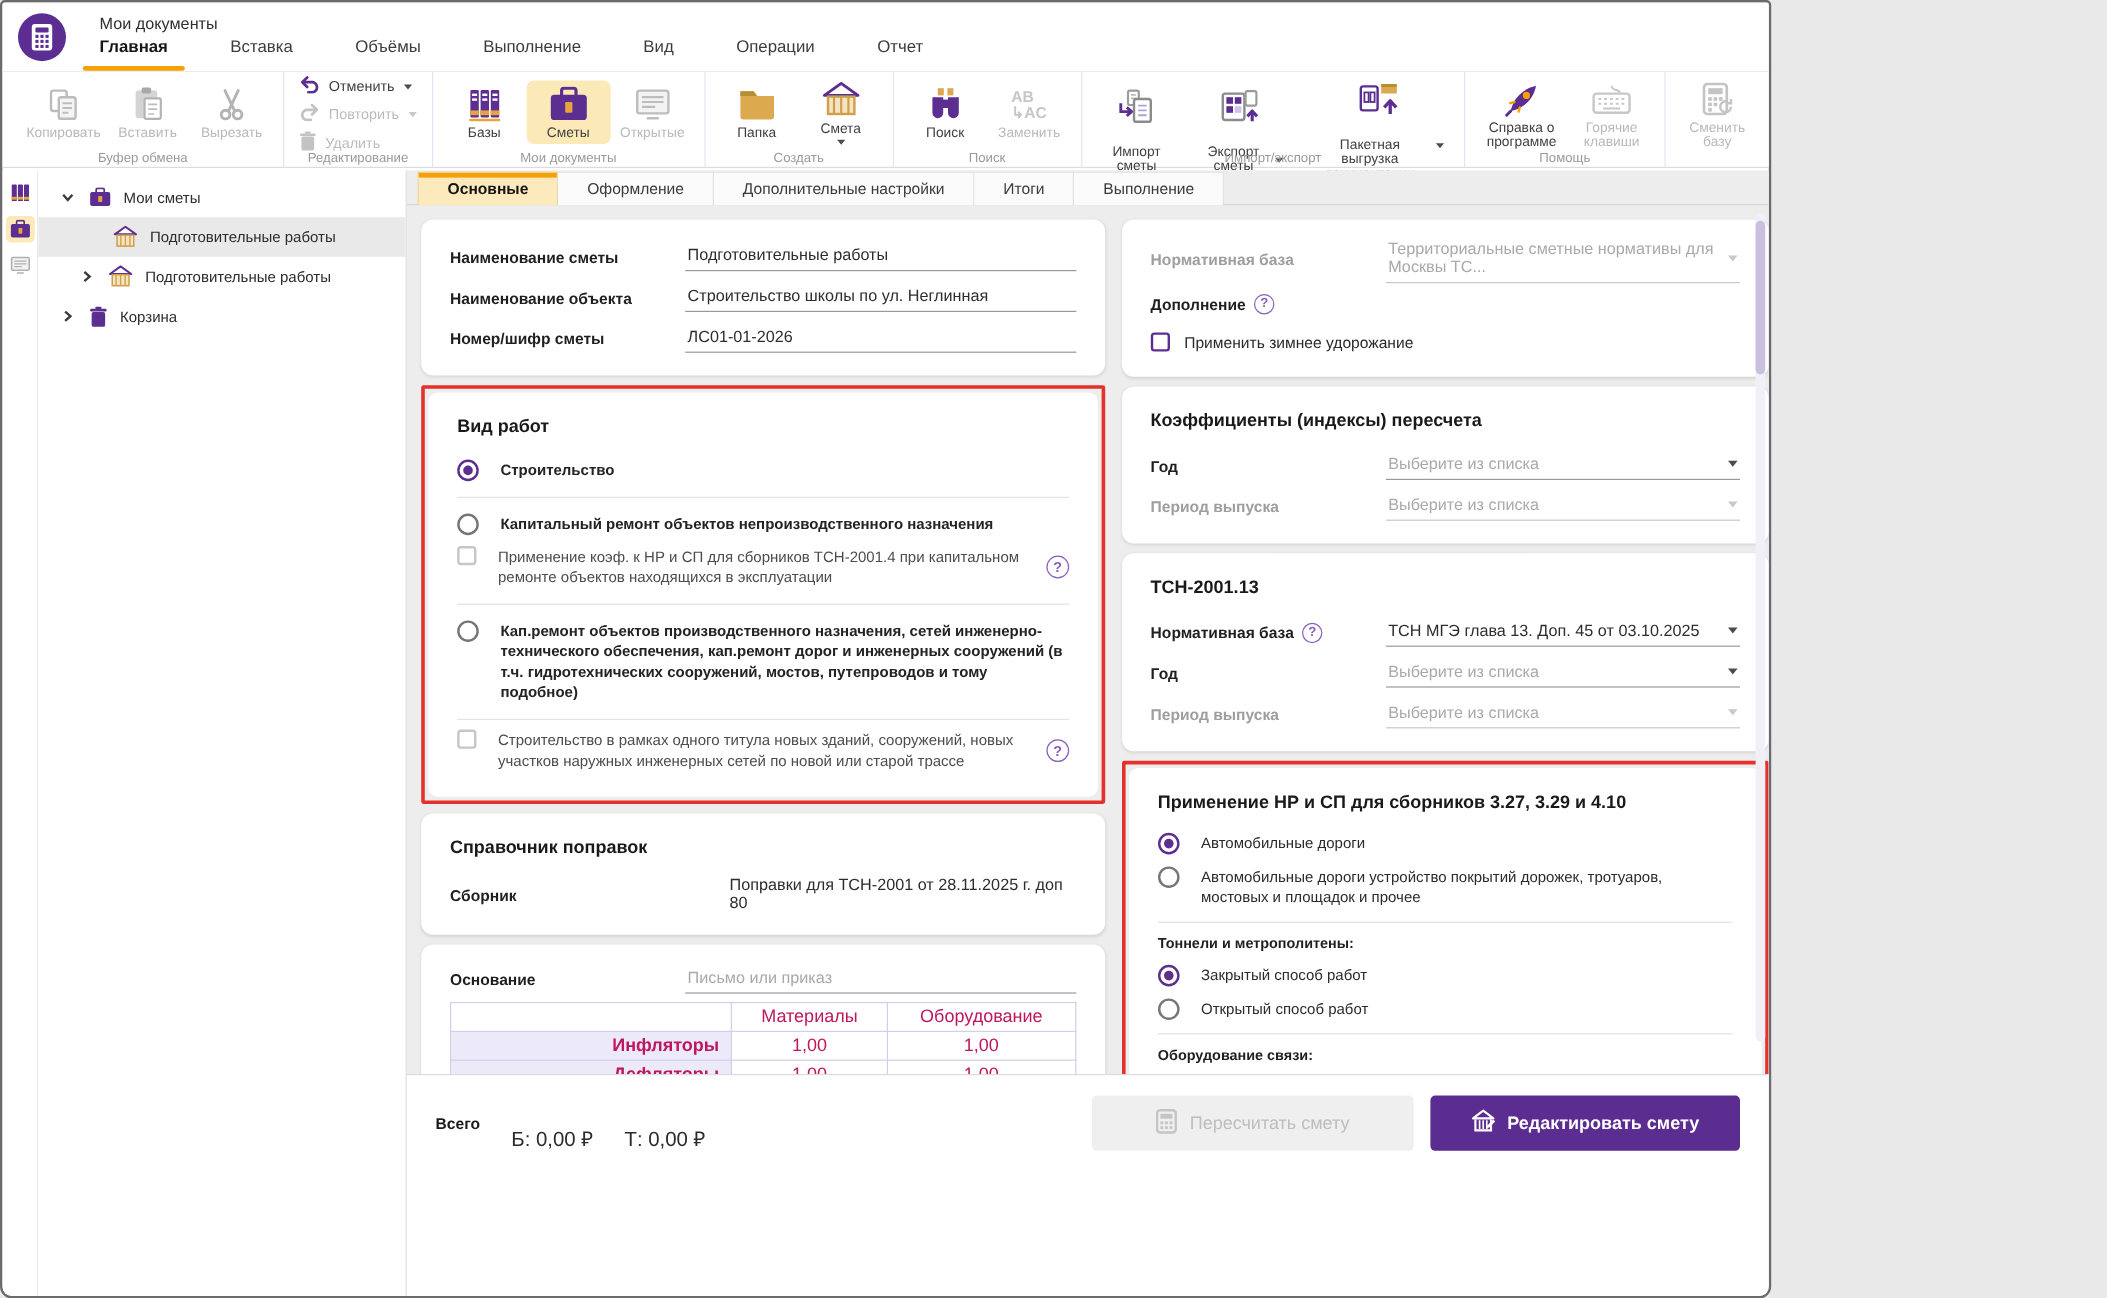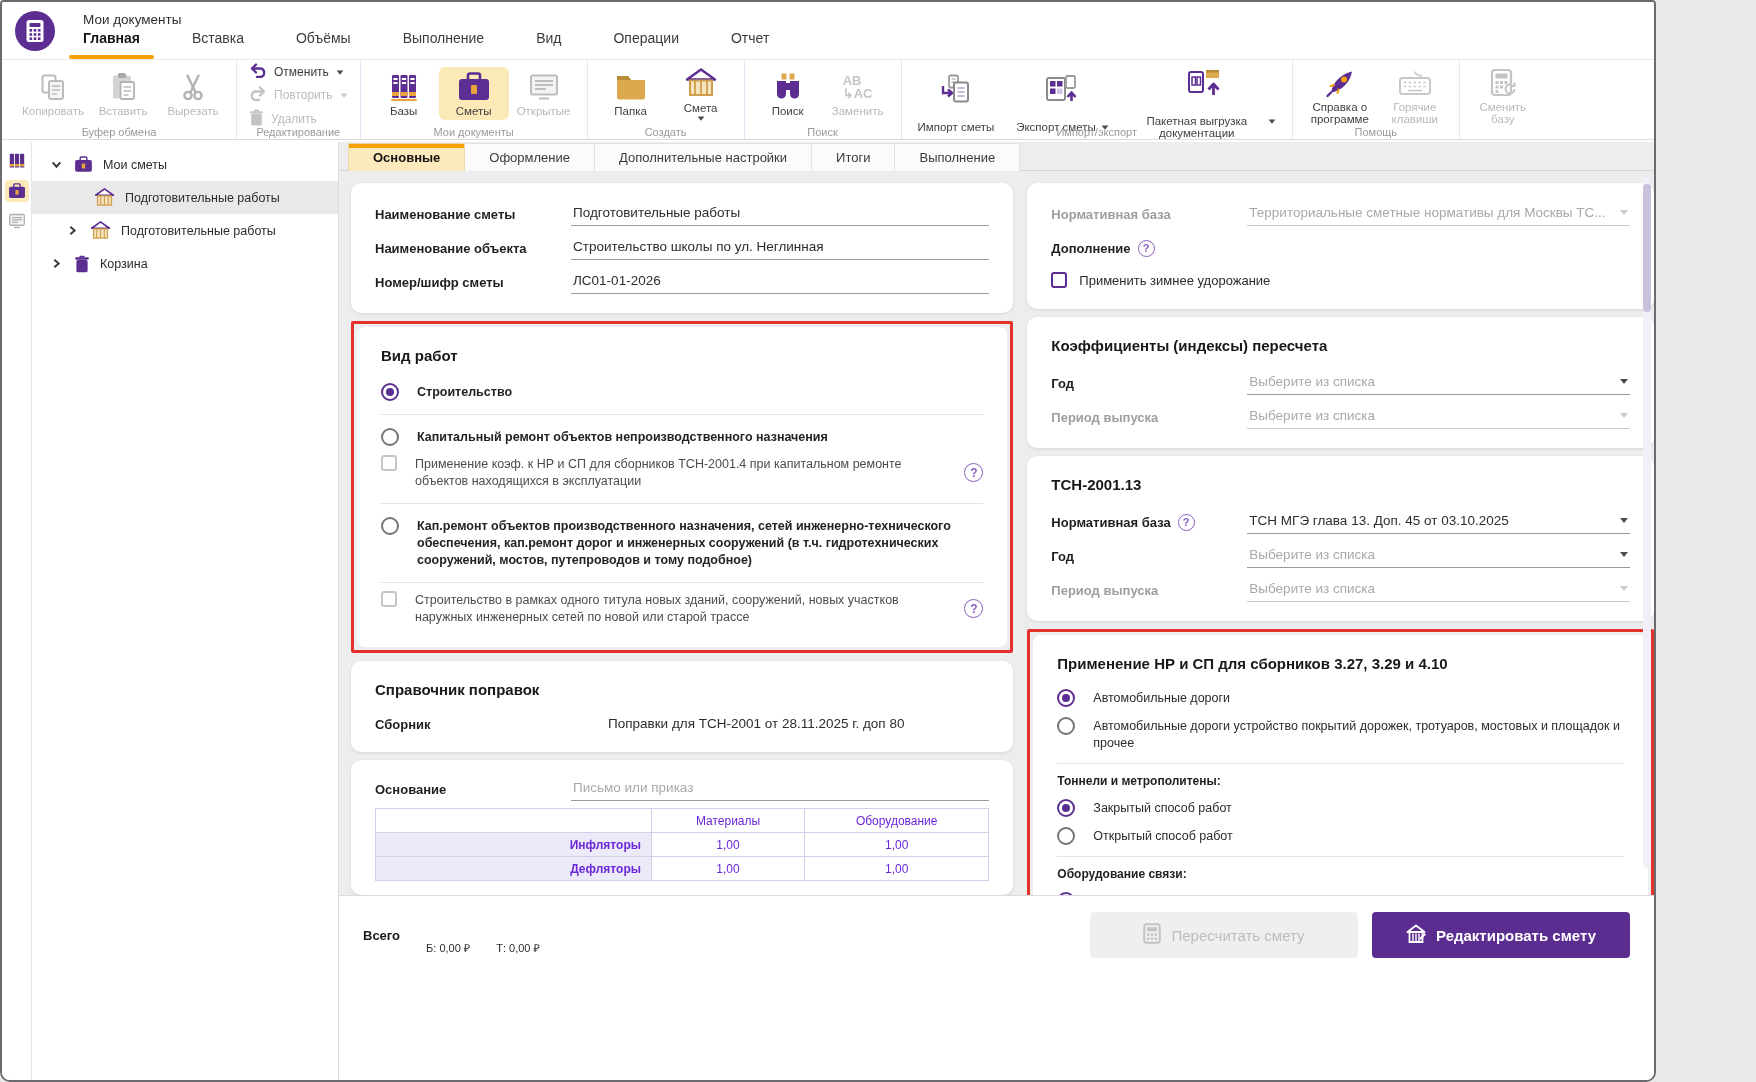"Мои документы" .window { width: 1656px -> 1476px }
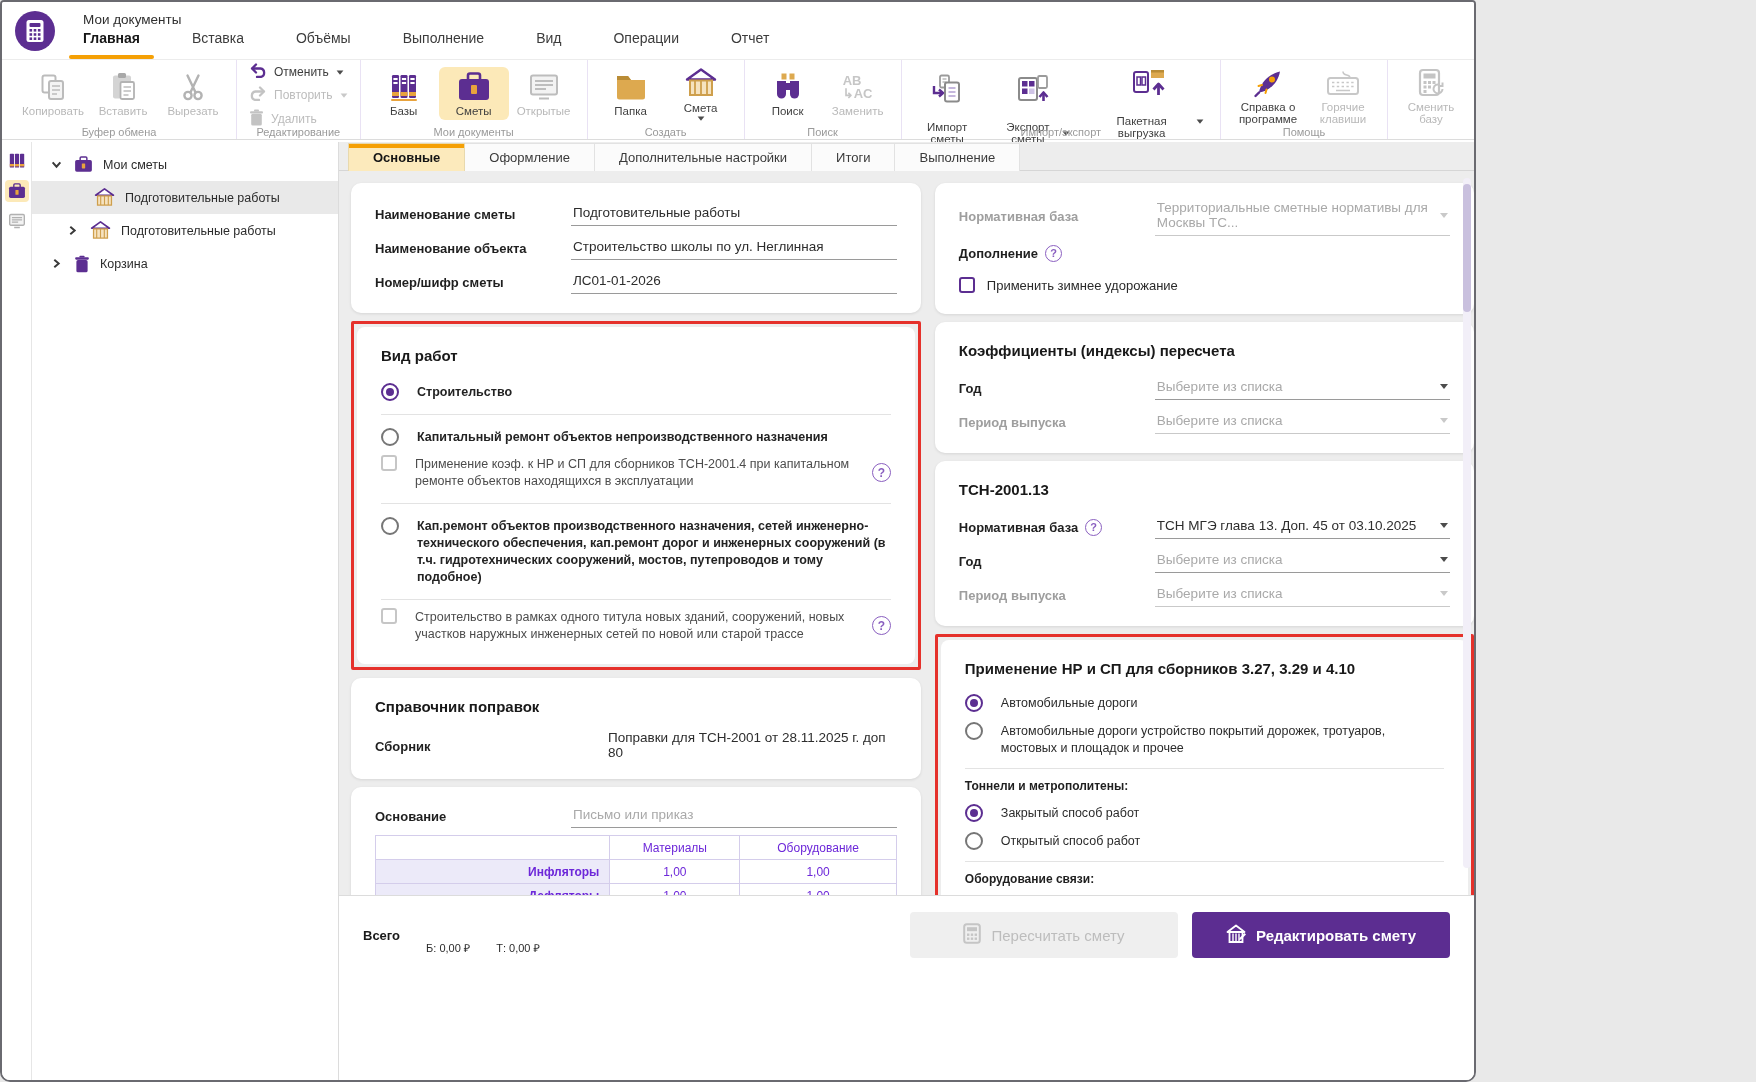"Материалы" table.bt { color: #6d28d9 -> #be185d; font-size: 12px -> 15px }
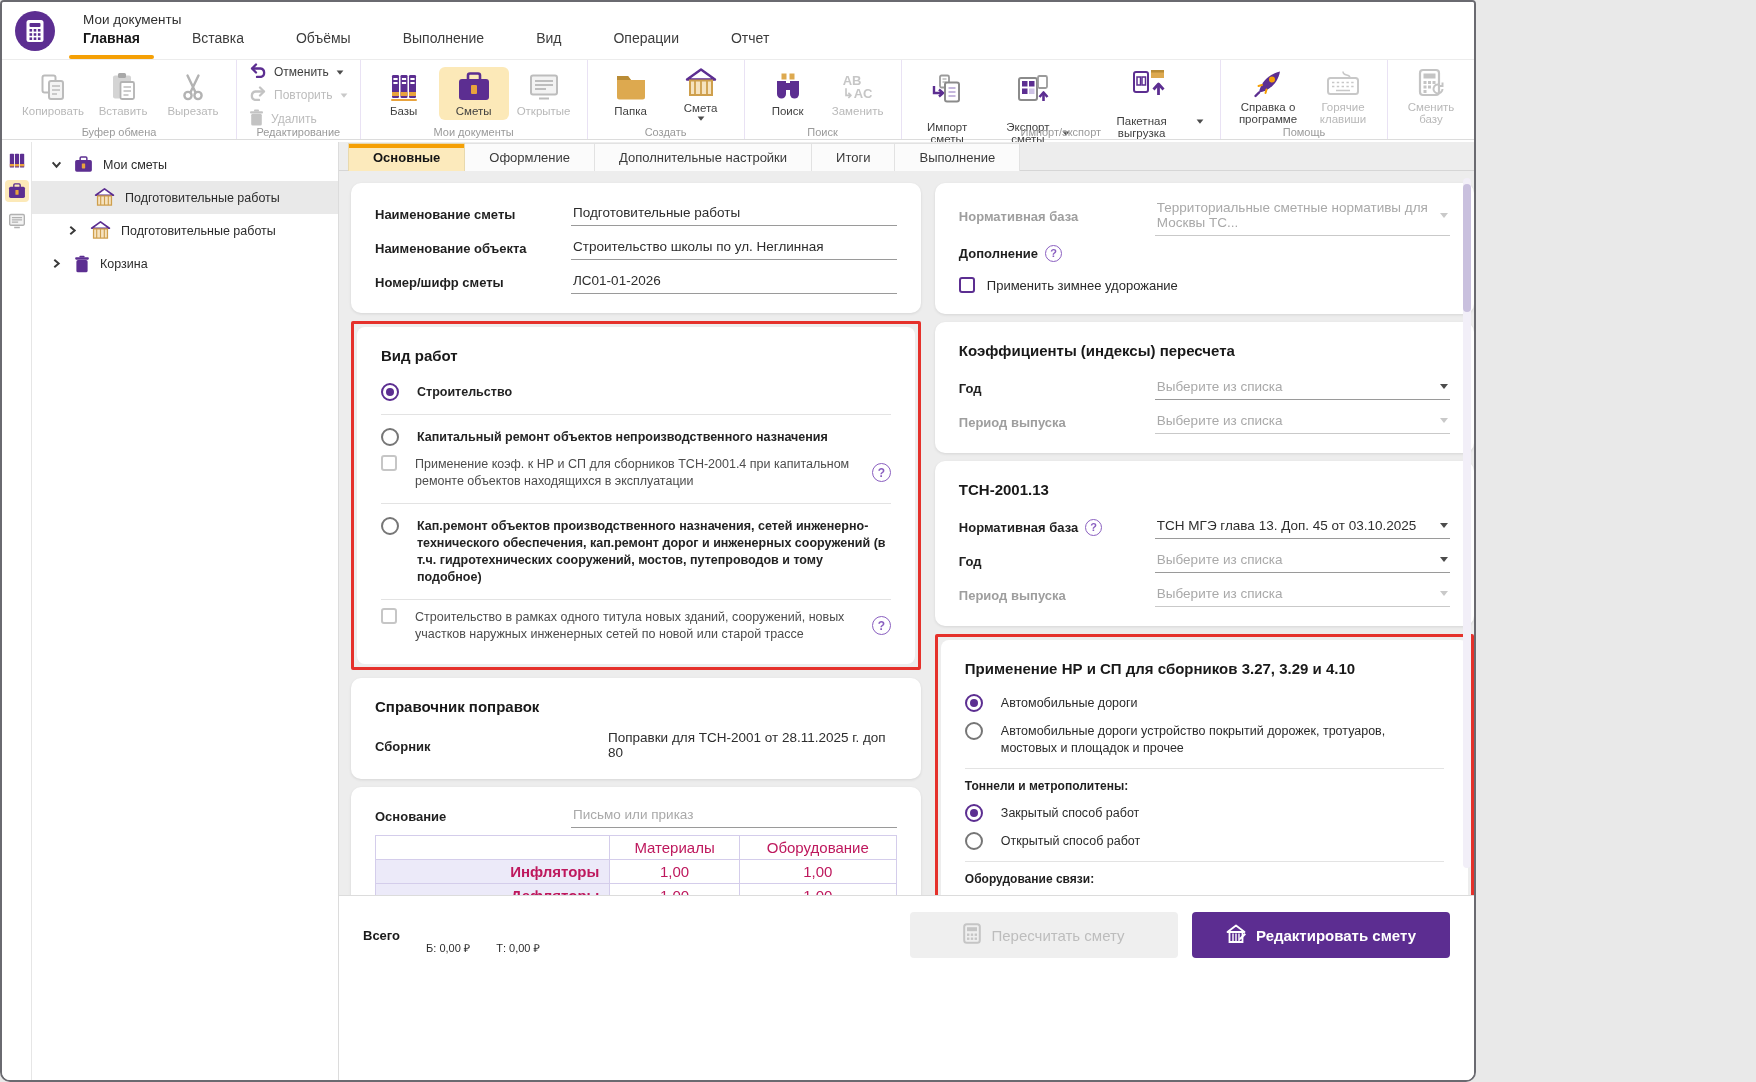"Б: 0,00 ₽" .ft-val { font-size: 11px -> 17px }
